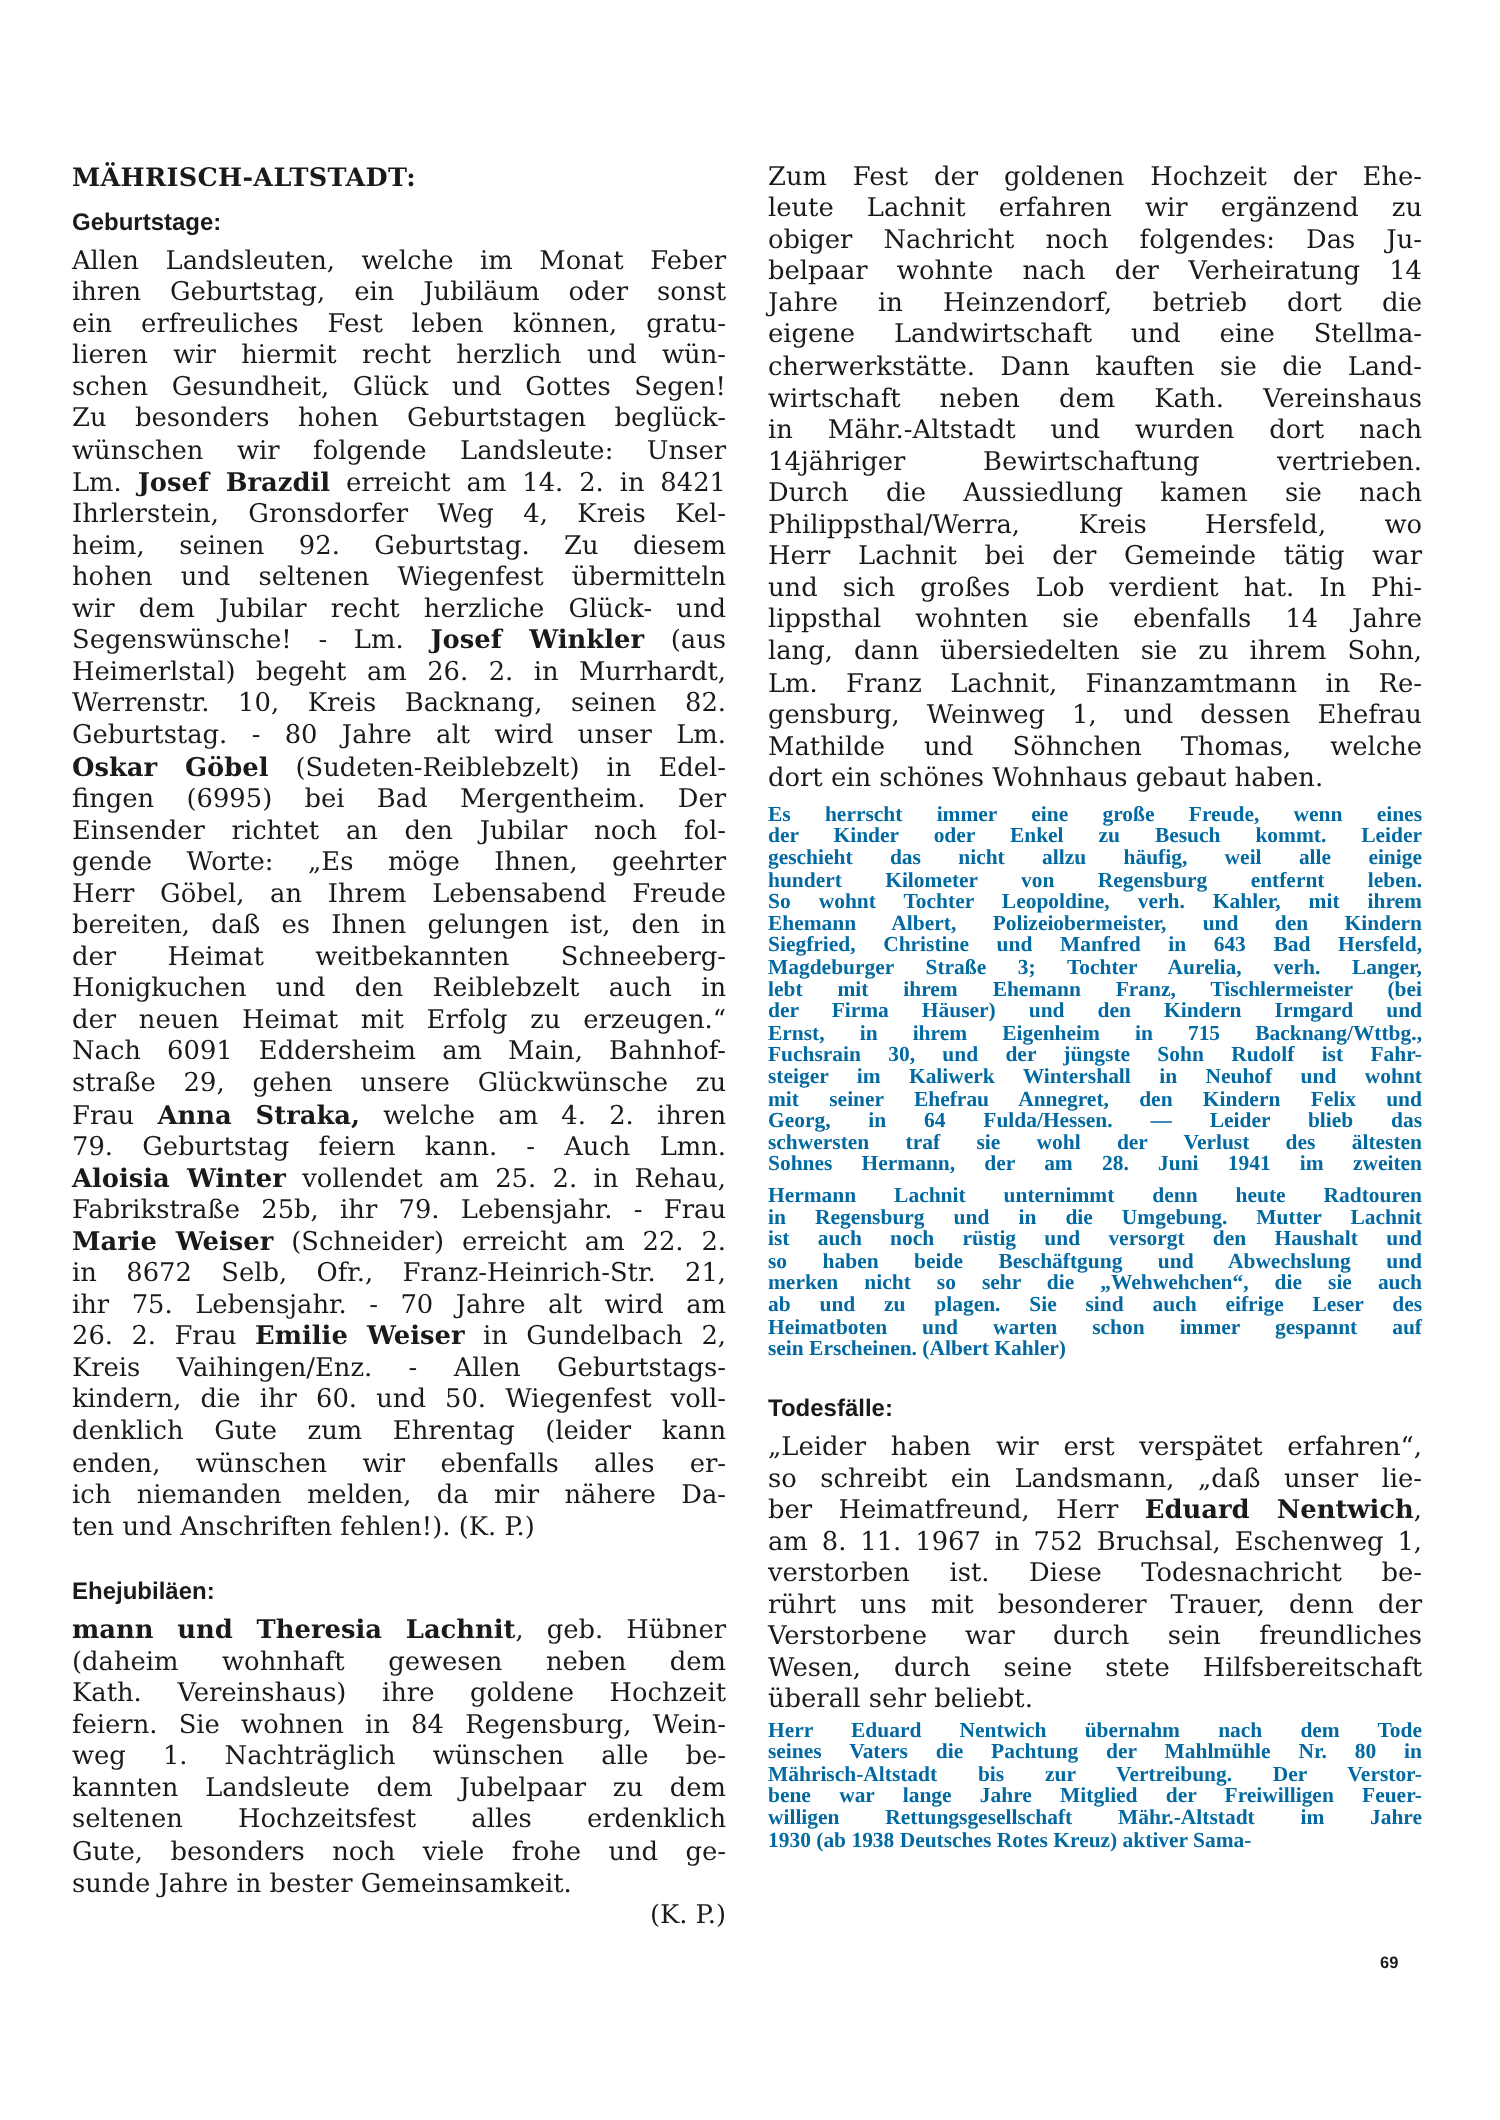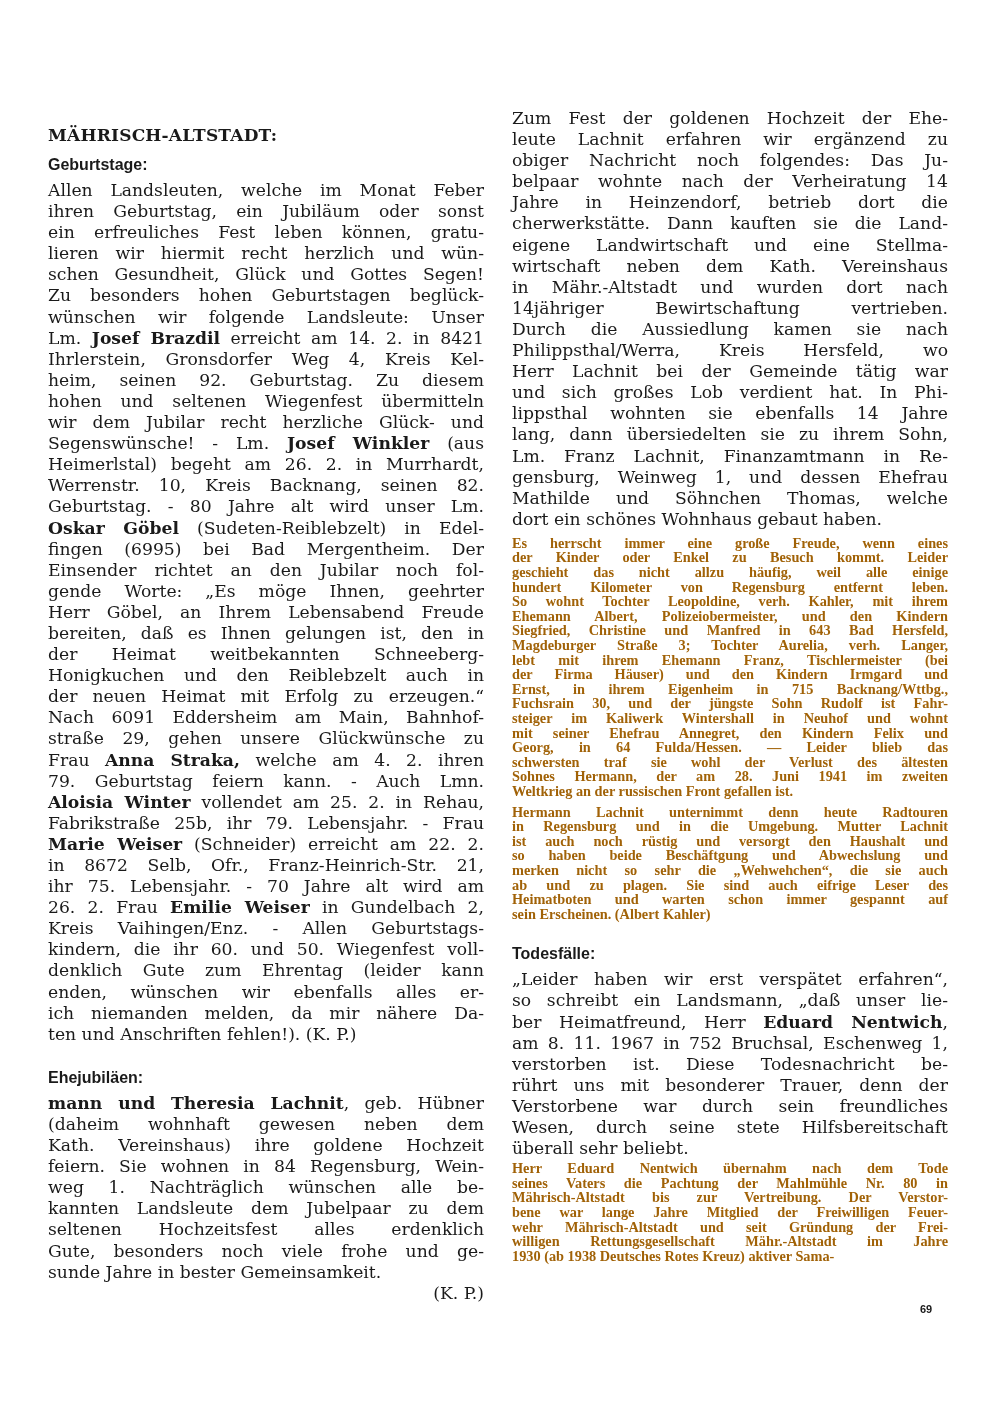"MÄHRISCH-ALTSTADT:" .h1 { margin: 16px 0 8px 0 -> 0 0 8px 0 }
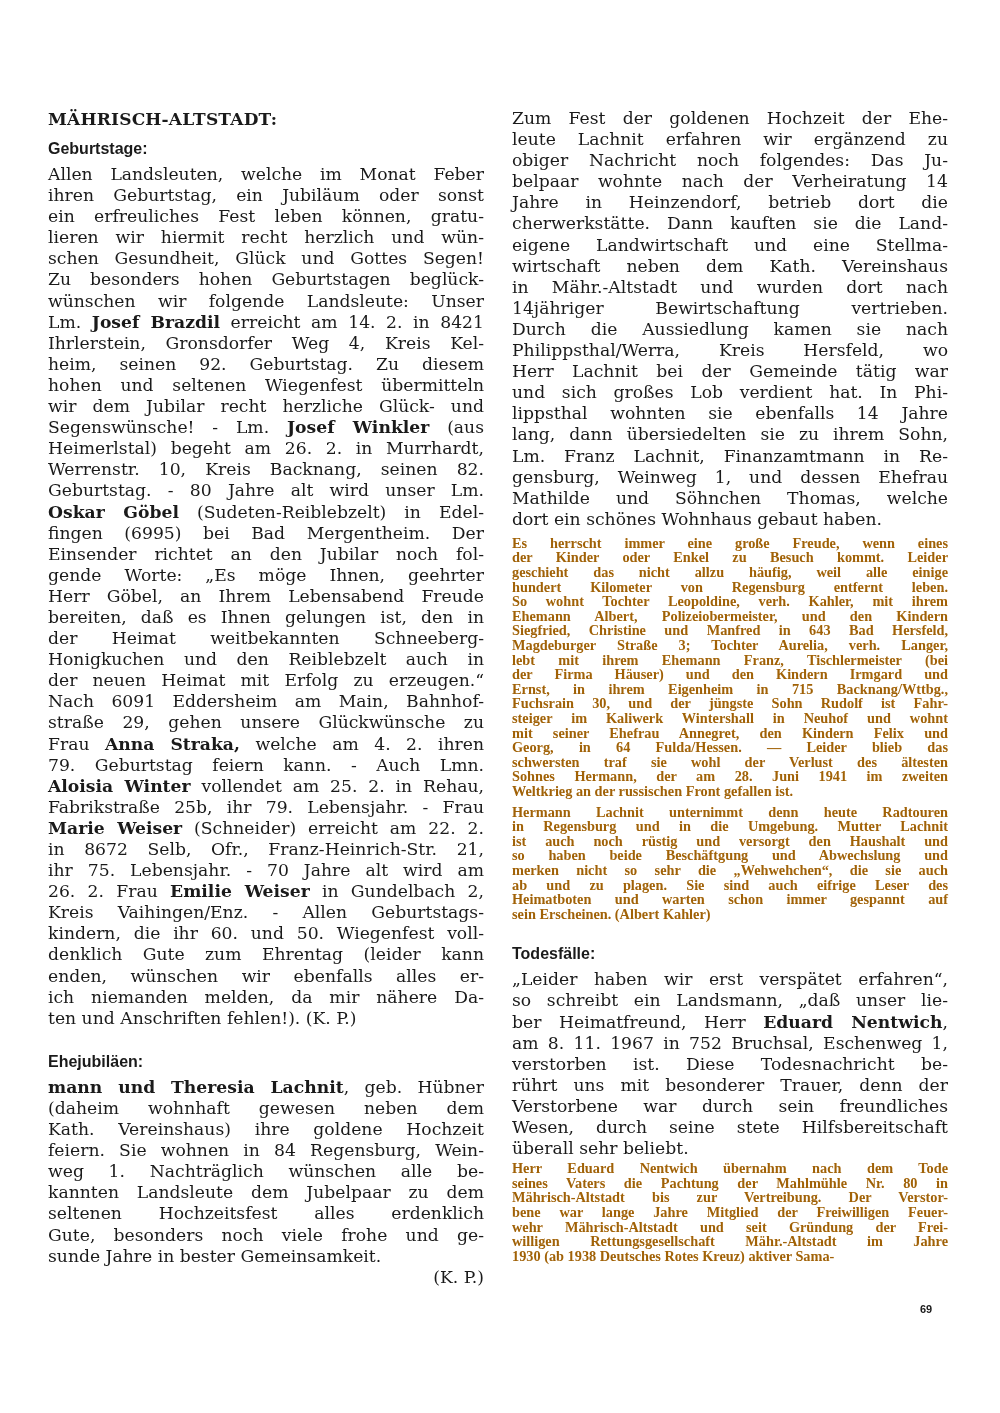"cherwerkstätte. Dann kauften sie die" span.ln { order: before "eigene Landwirtschaft und eine Stellma-" -> after "eigene Landwirtschaft und eine Stellma-" }
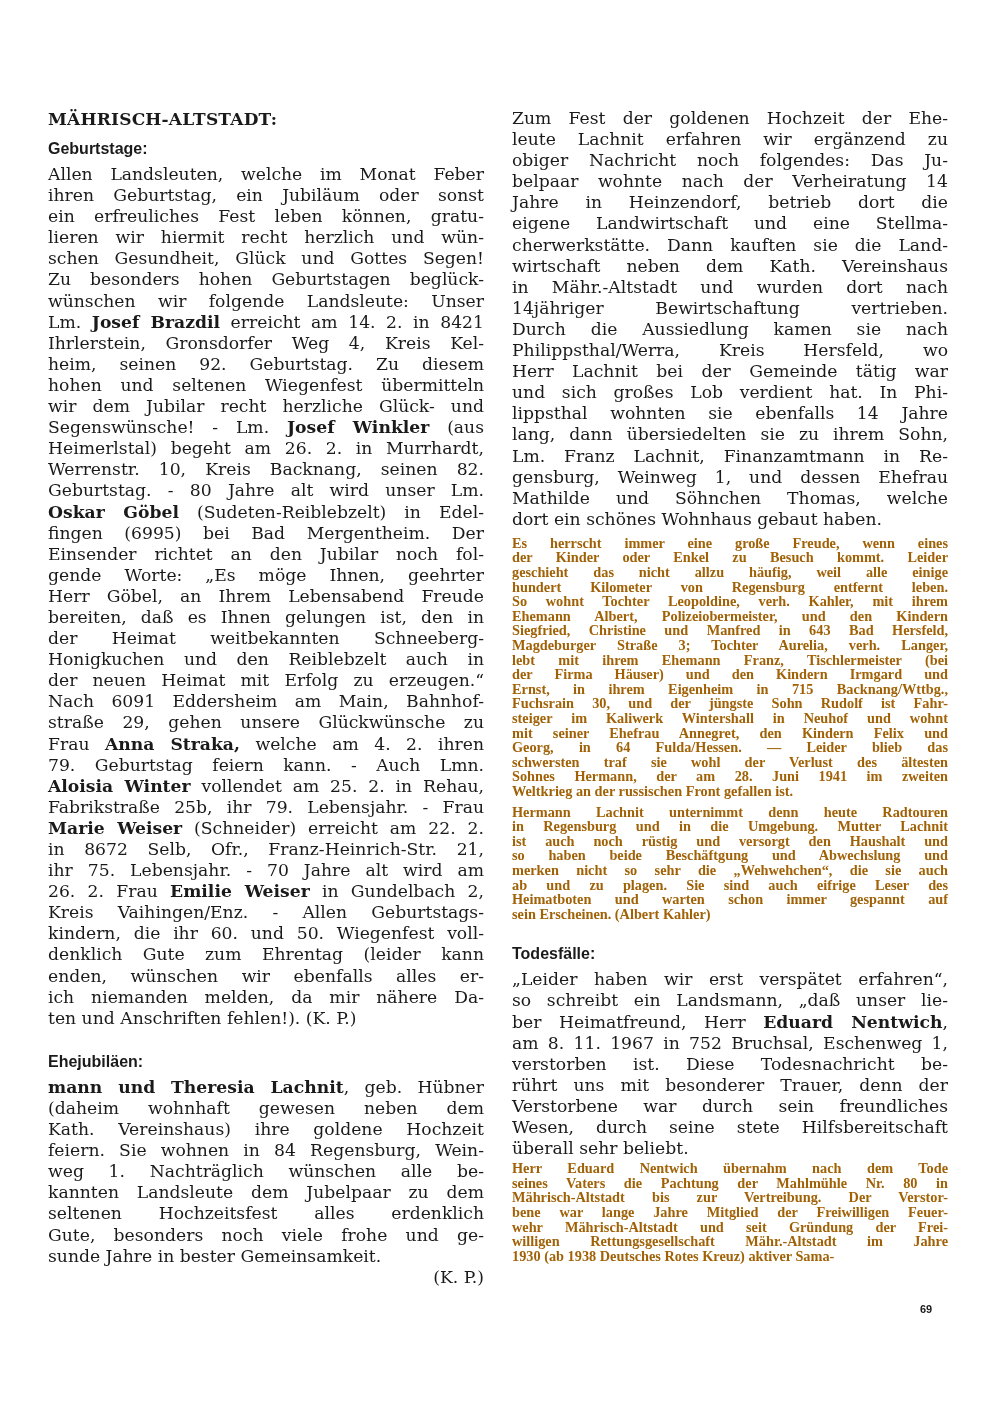"Es herrscht immer eine große" .small { color: #a16207 -> #0369a1 }
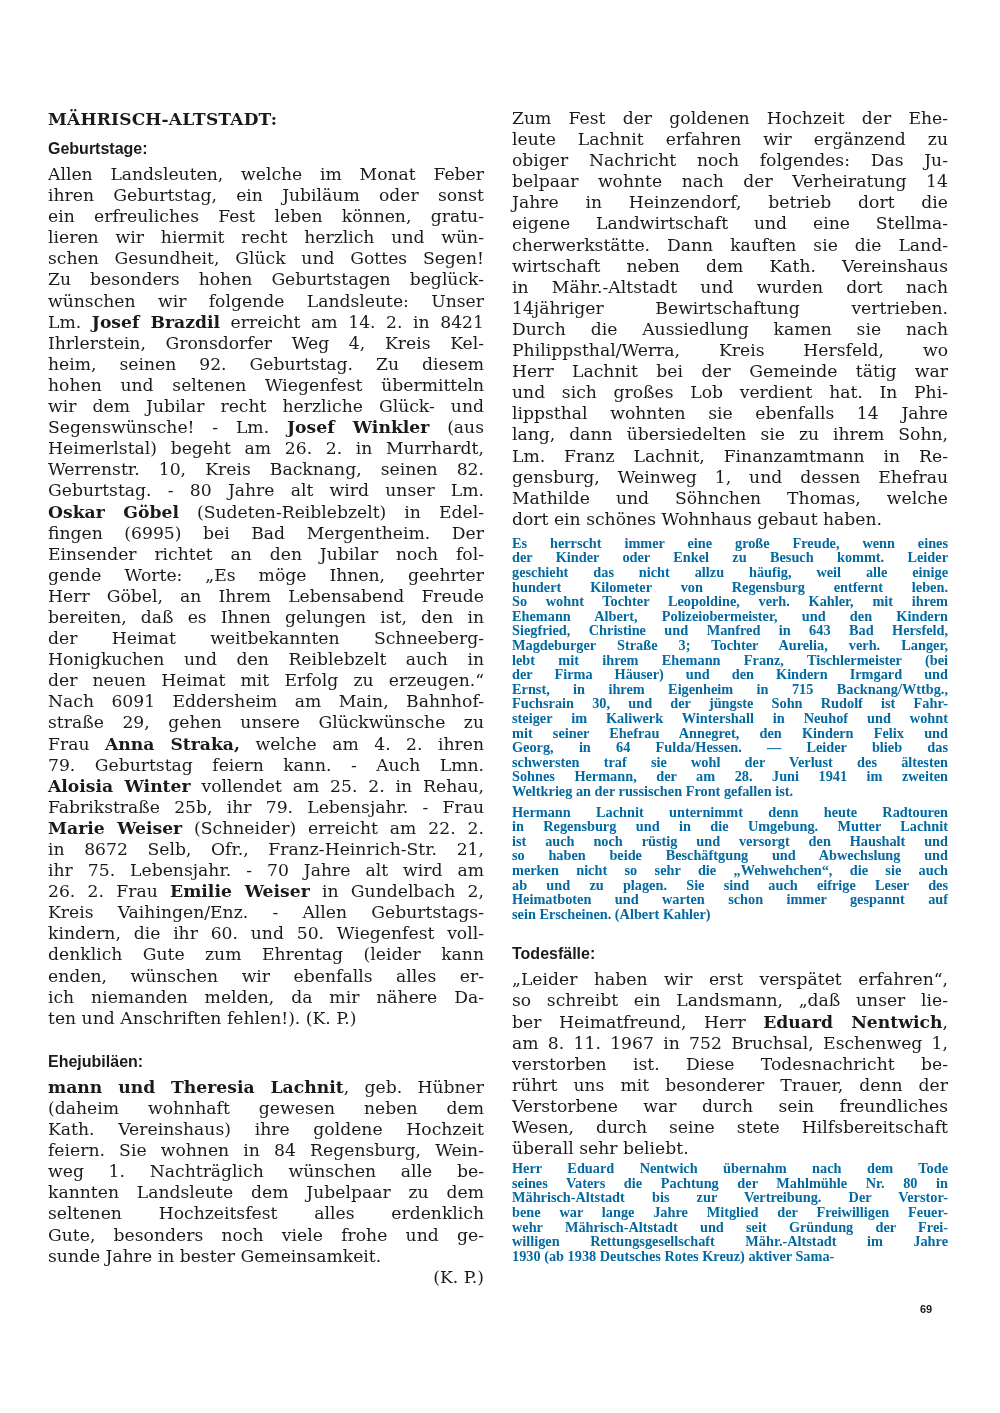"Weltkrieg an der russischen Front" span.ln { html: <span>Weltkrieg an der russischen Front gefallen ist.</span> -> none }
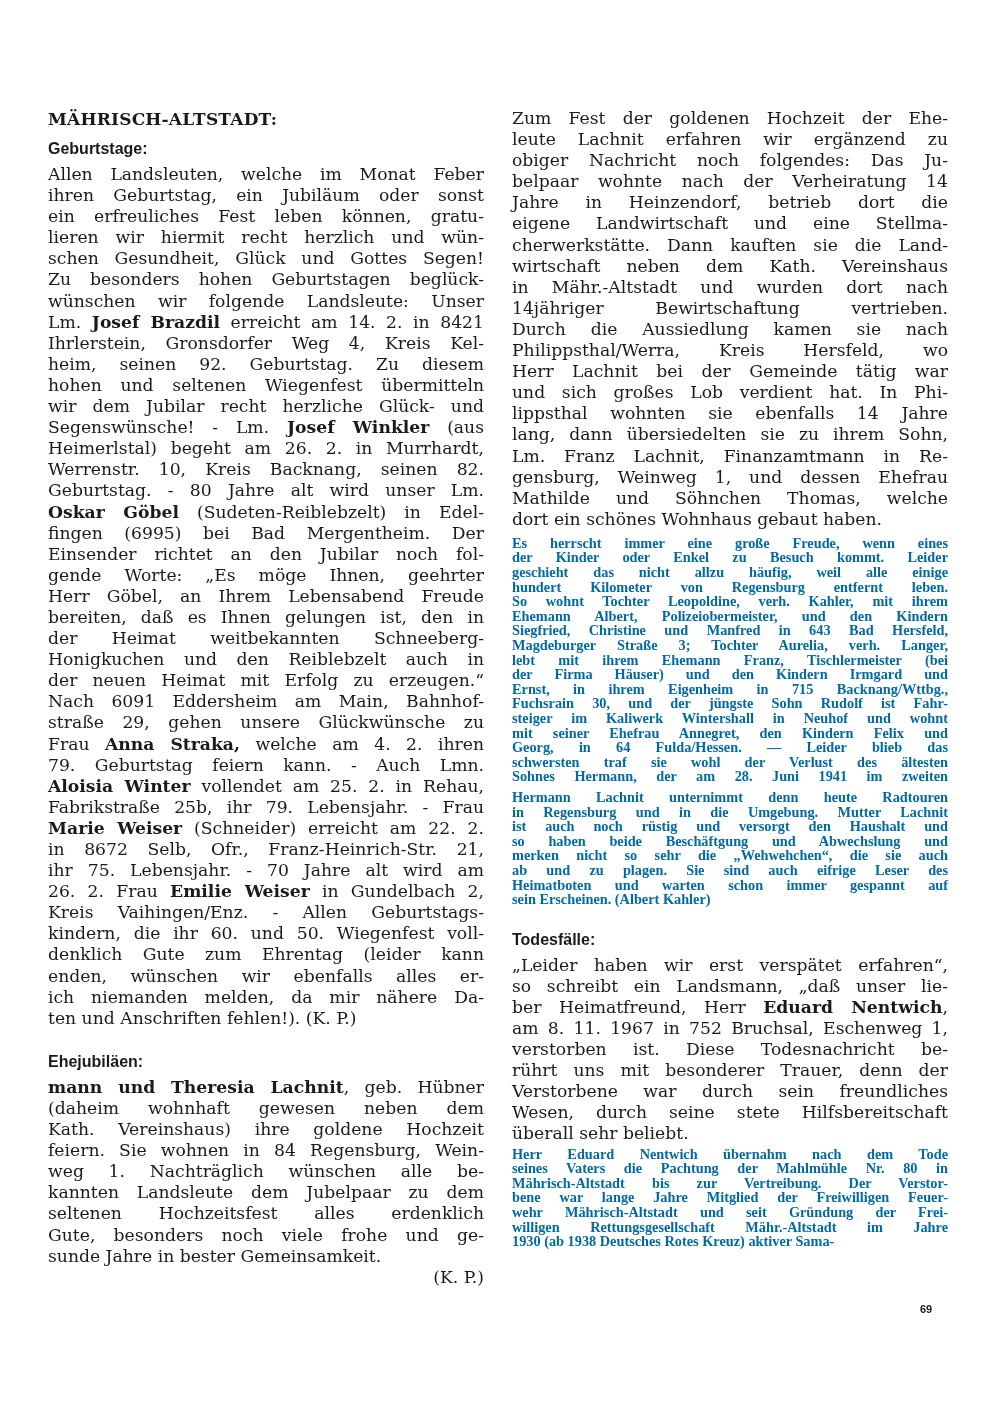"wehr Mährisch-Altstadt und seit Gründung" span.ln { html: <span>wehr Mährisch-Altstadt und seit Gründung der Frei-</span> -> none }
